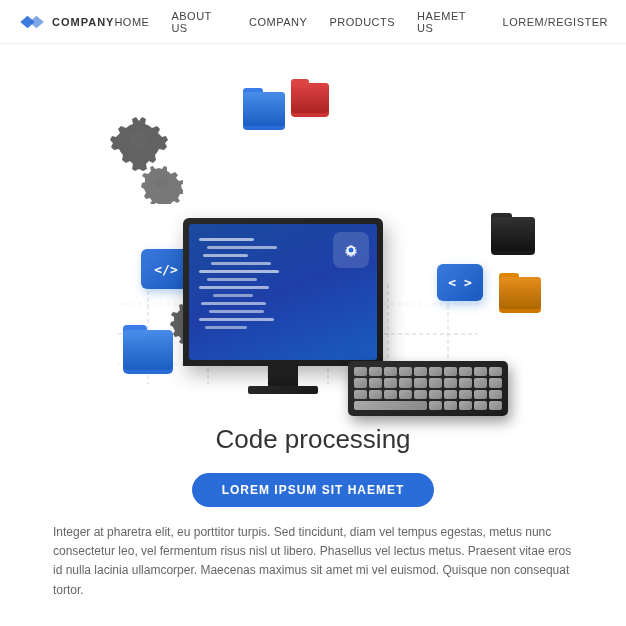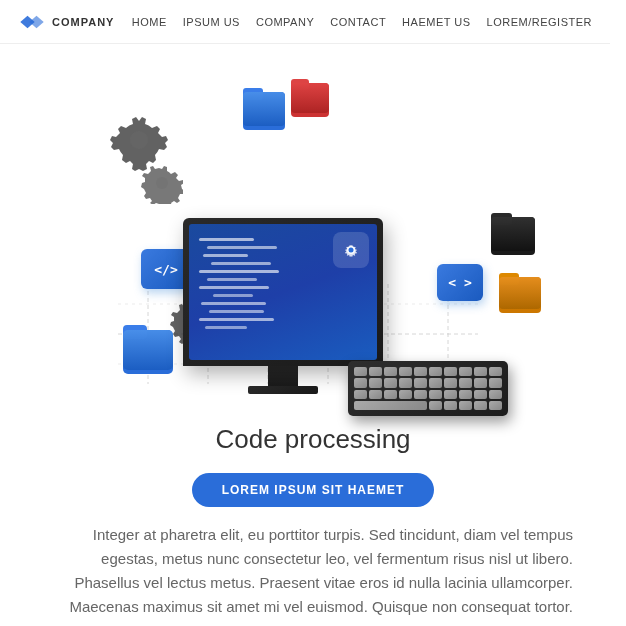"COMPANY" nav { right: 16px -> 0 }
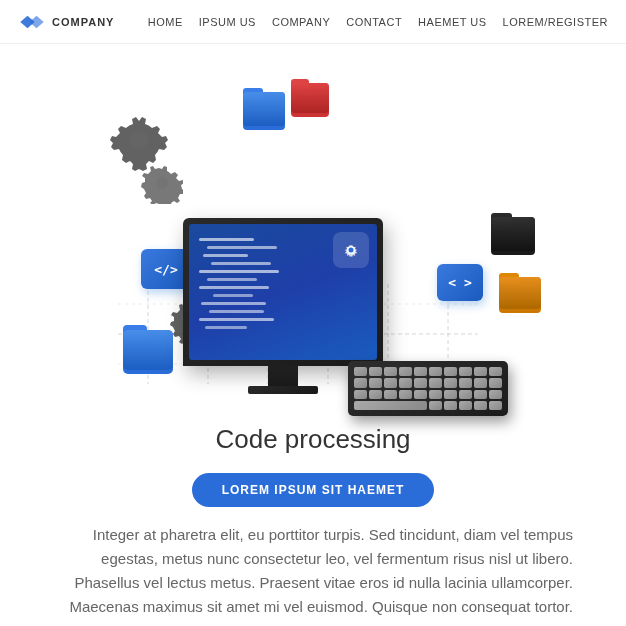"HOME" .nav-links { gap: 16px -> 22px }
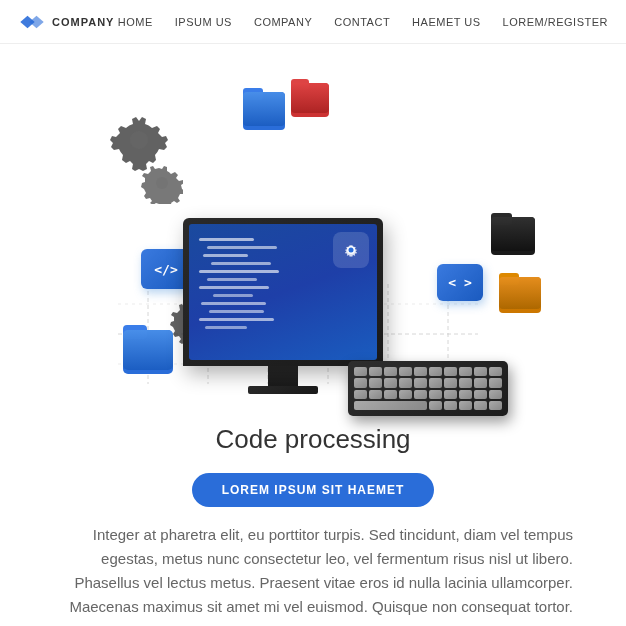"IPSUM US" a.nav-link { text: IPSUM -> ABOUT }
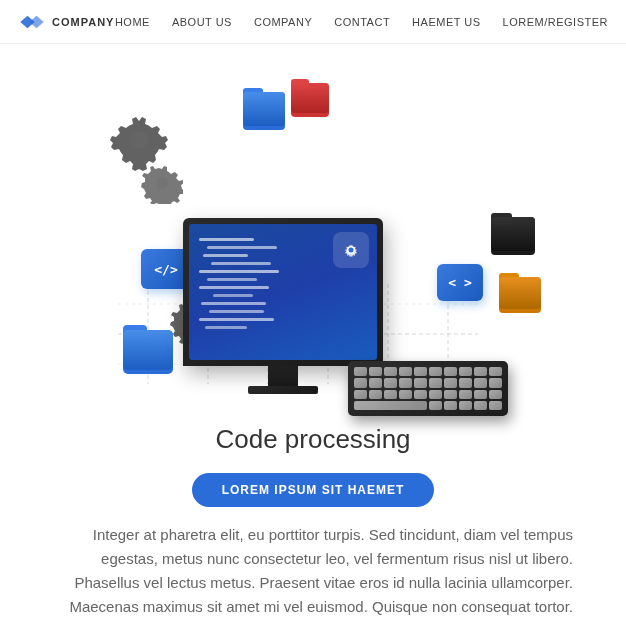"CONTACT" a.nav-link { text: CONTACT -> PRODUCTS }
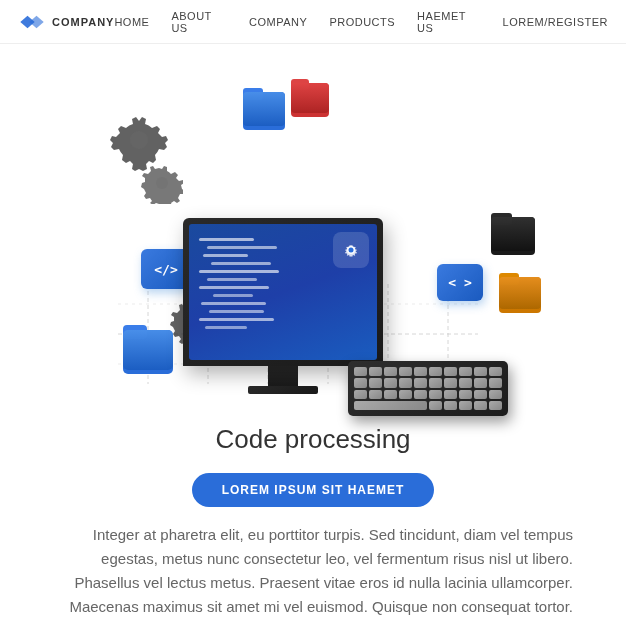"Integer at pharetra elit, eu" .description { font-size: 15px -> 12px; text-align: right -> left }
